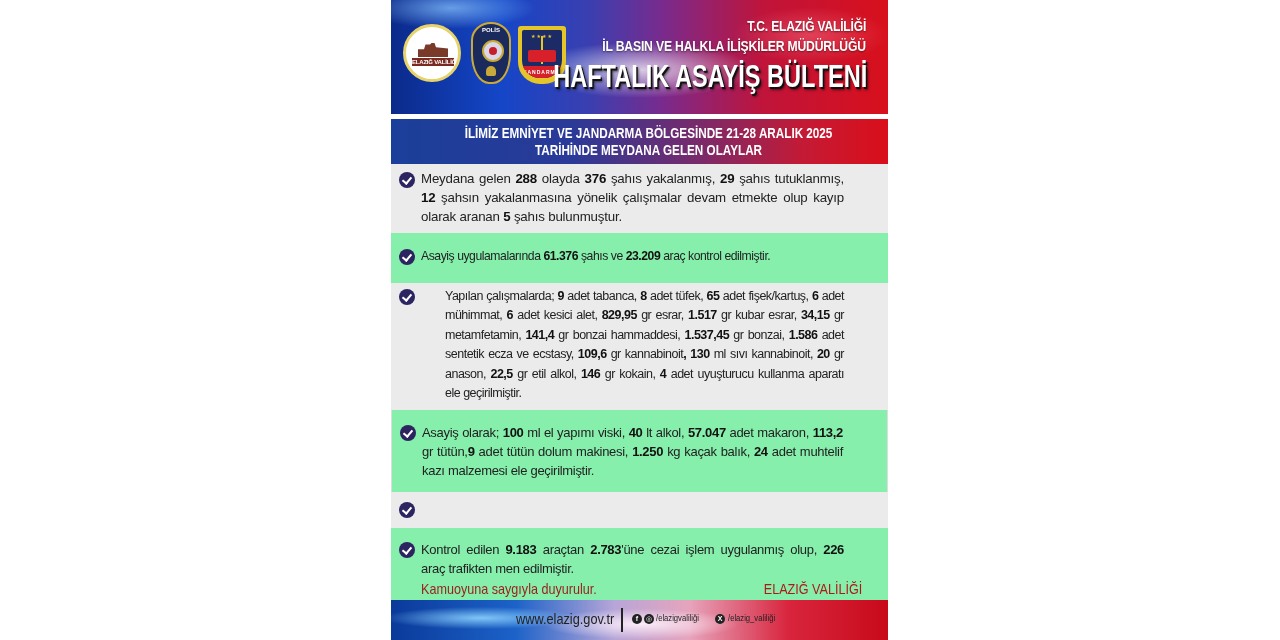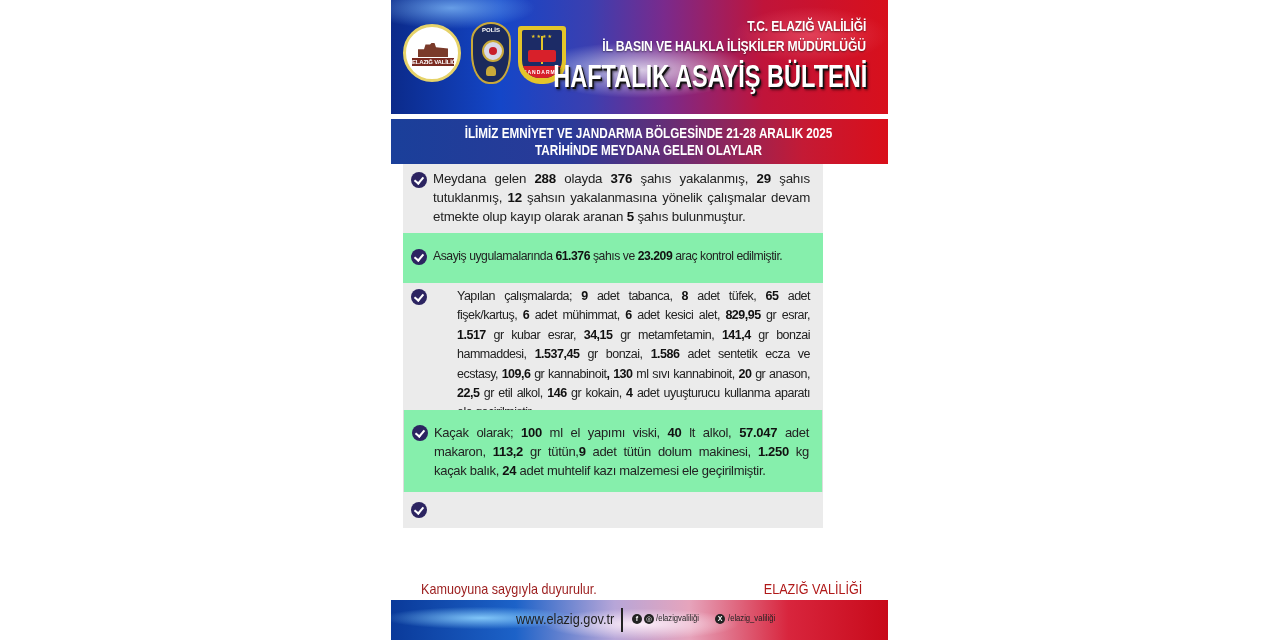"Meydana gelen 288 olayda 376" .section { left: 12px -> 0; padding: 0 13px 0 30px -> 0 44px 0 30px; width: 420px -> 497px }
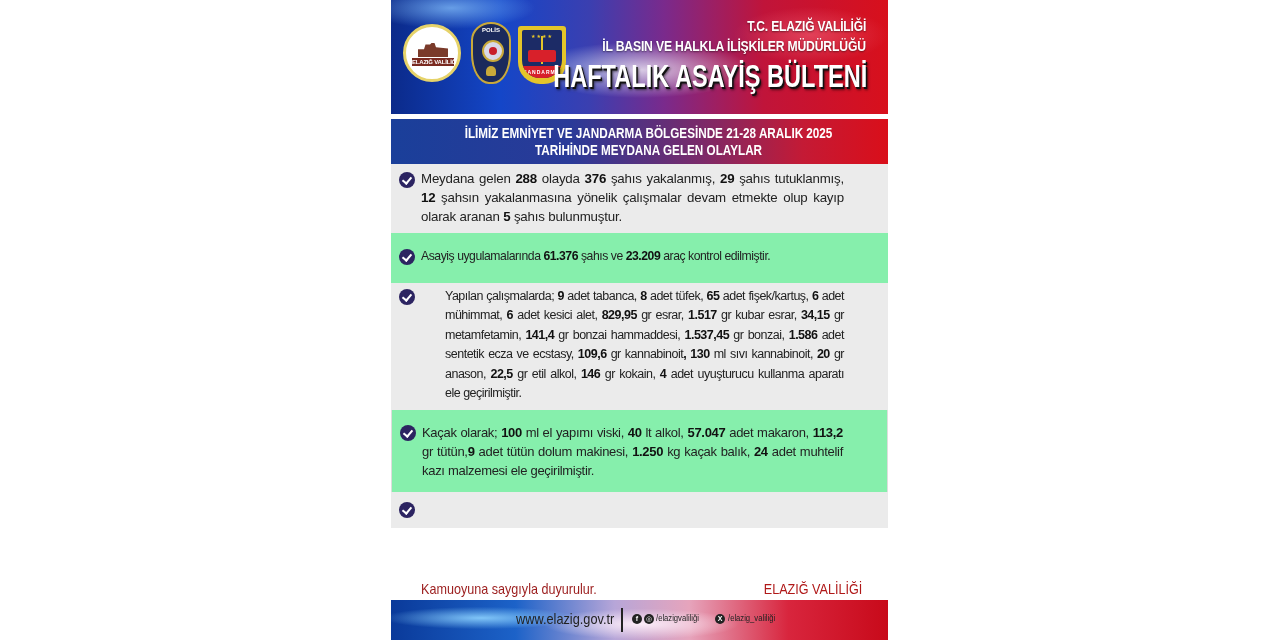"Kaçak olarak;" span { text: Kaçak -> Asayiş }
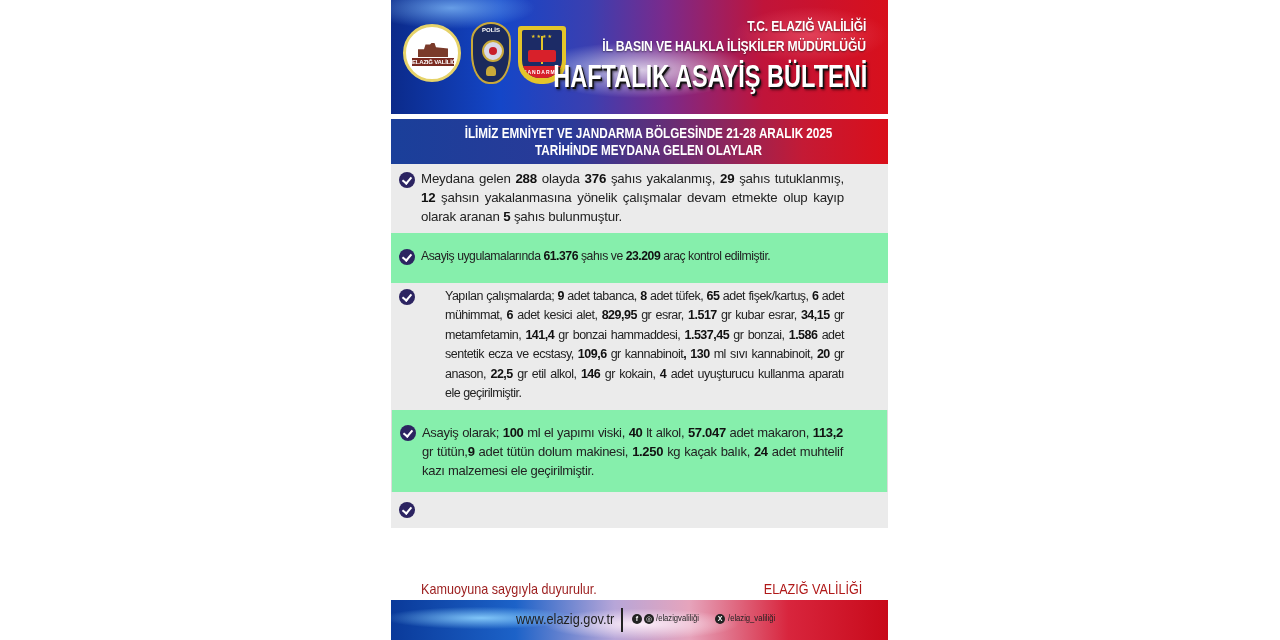"Kontrol edilen 9.183 araçtan 2.783'üne" div.section { html: none -> <div> <span></span> <div> <p><span>Kontrol edilen </span><b>9.183</b><span> araçtan </span><b>2.783</b><span>'üne cezai işlem uygulanmış olup, </span><b>226</b><span> araç trafikten men edilmiştir.</span></p> </div> </div> }
